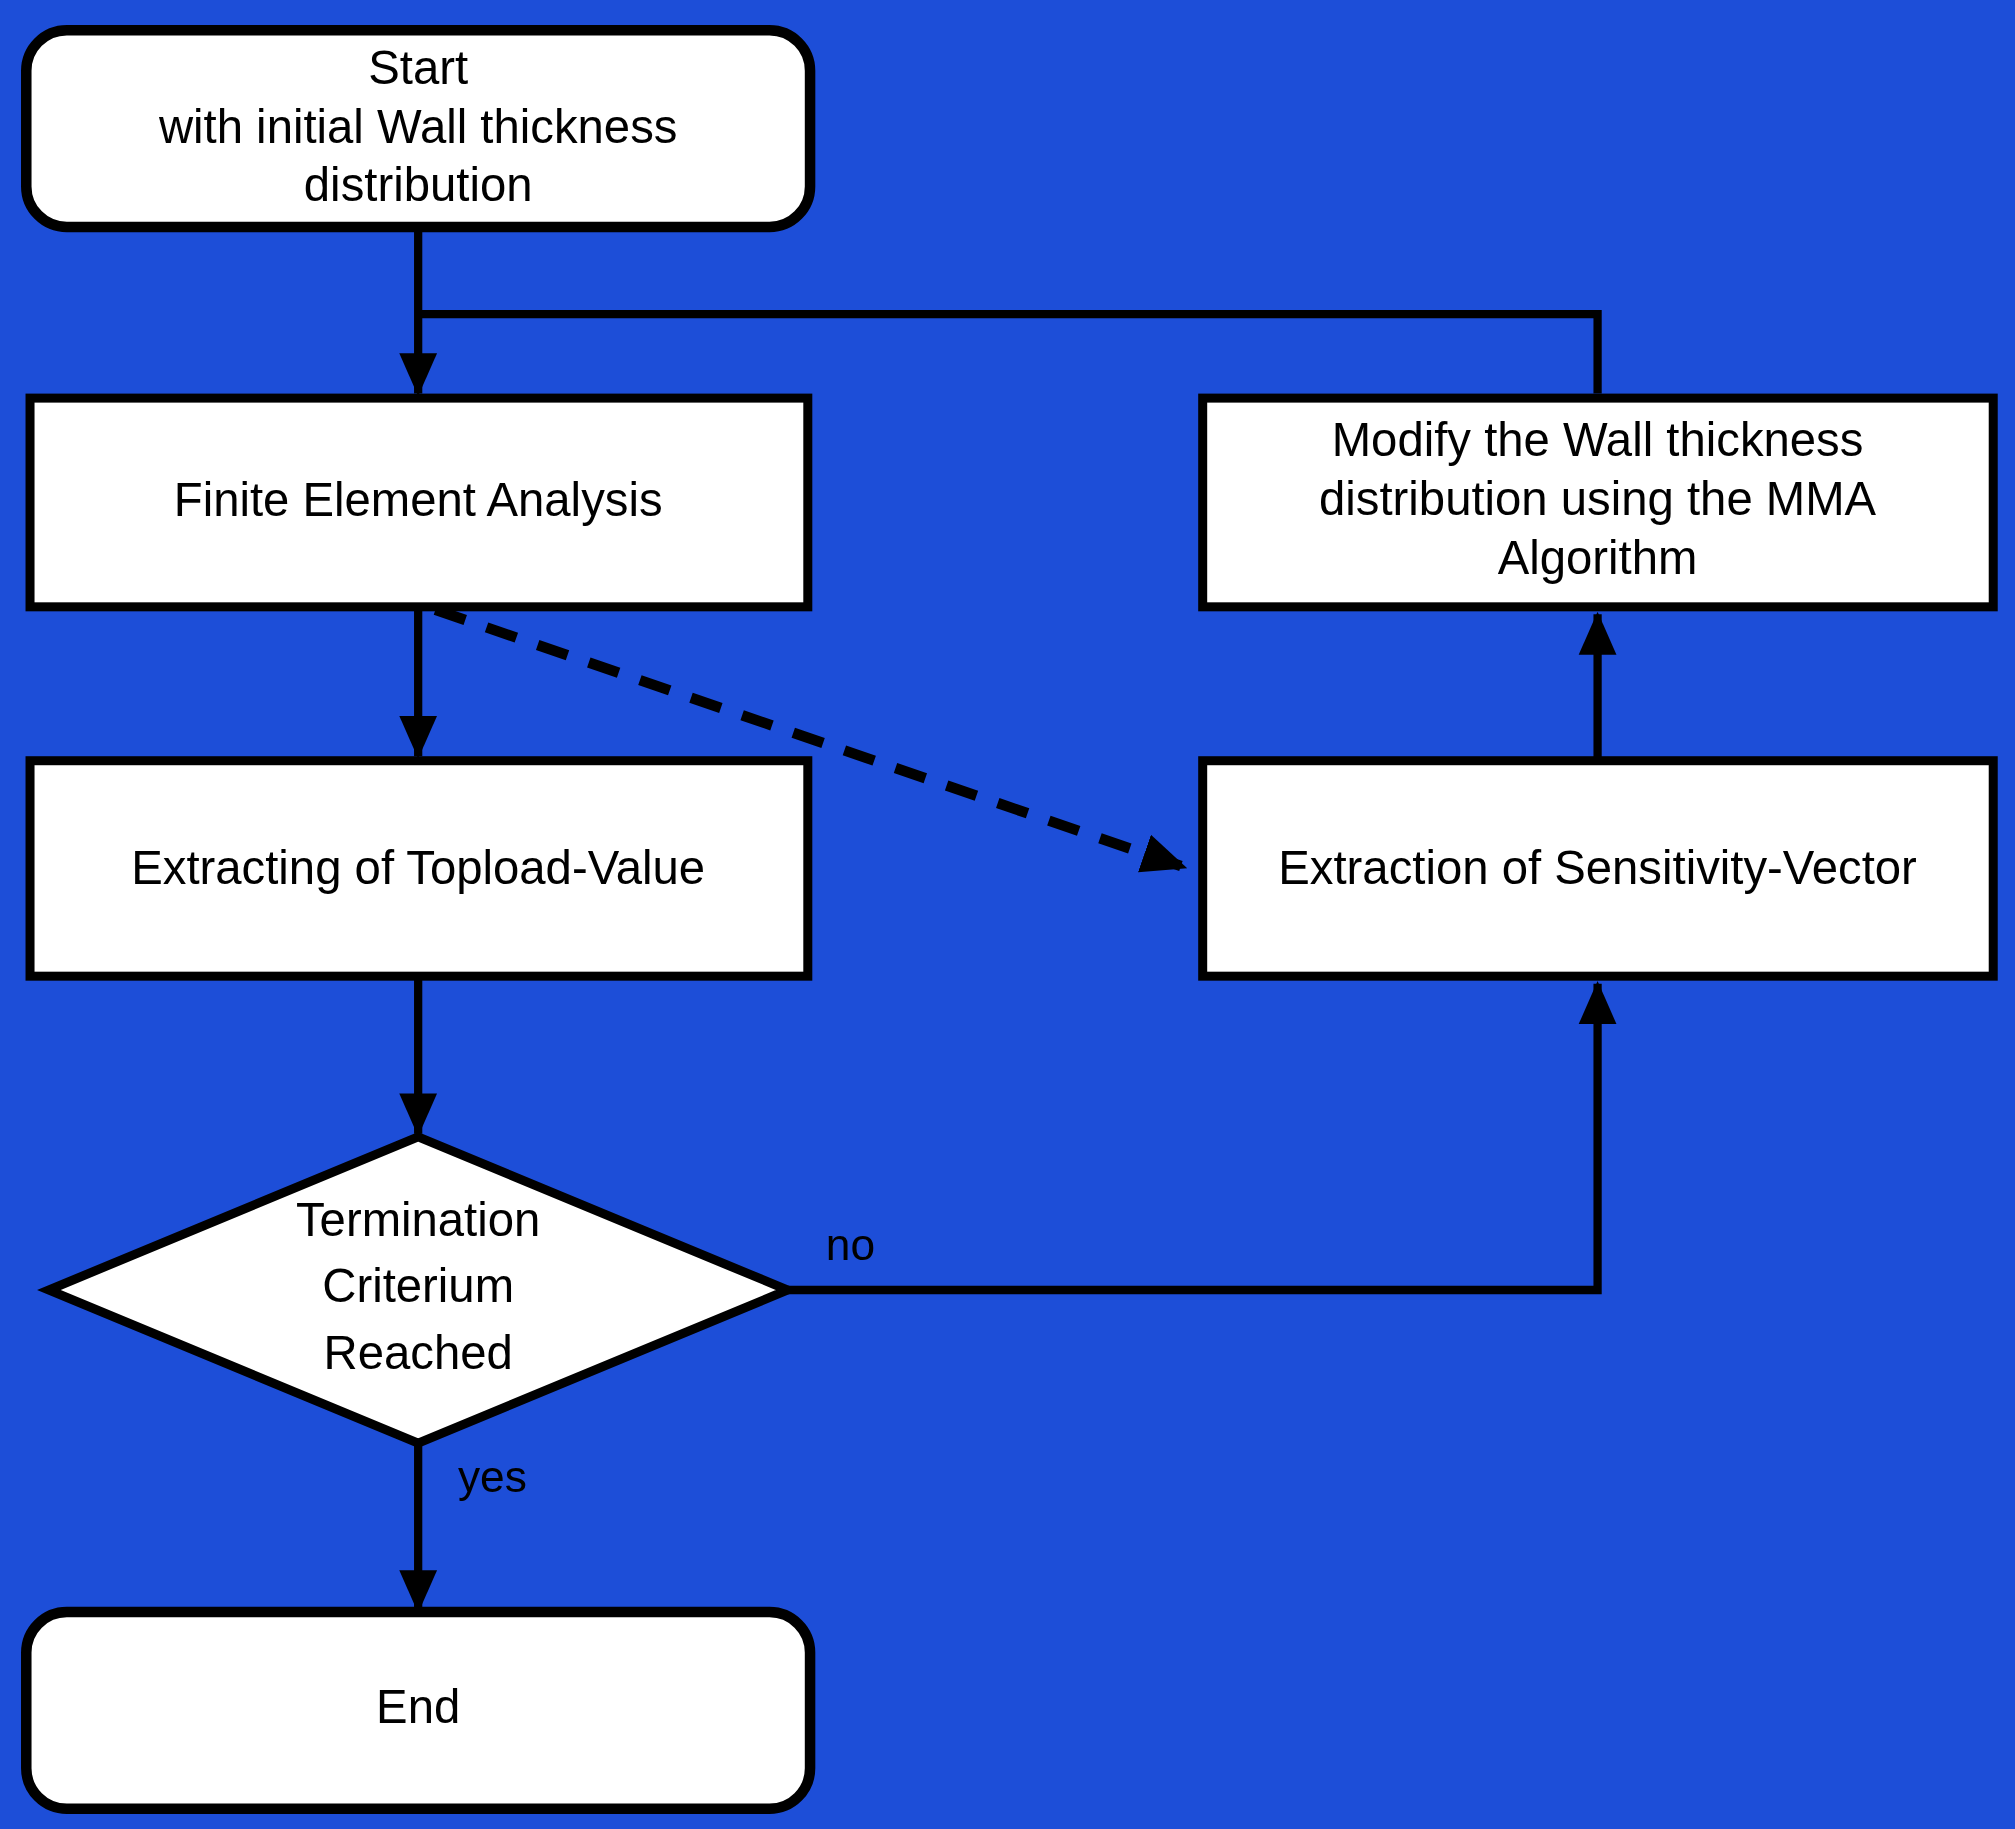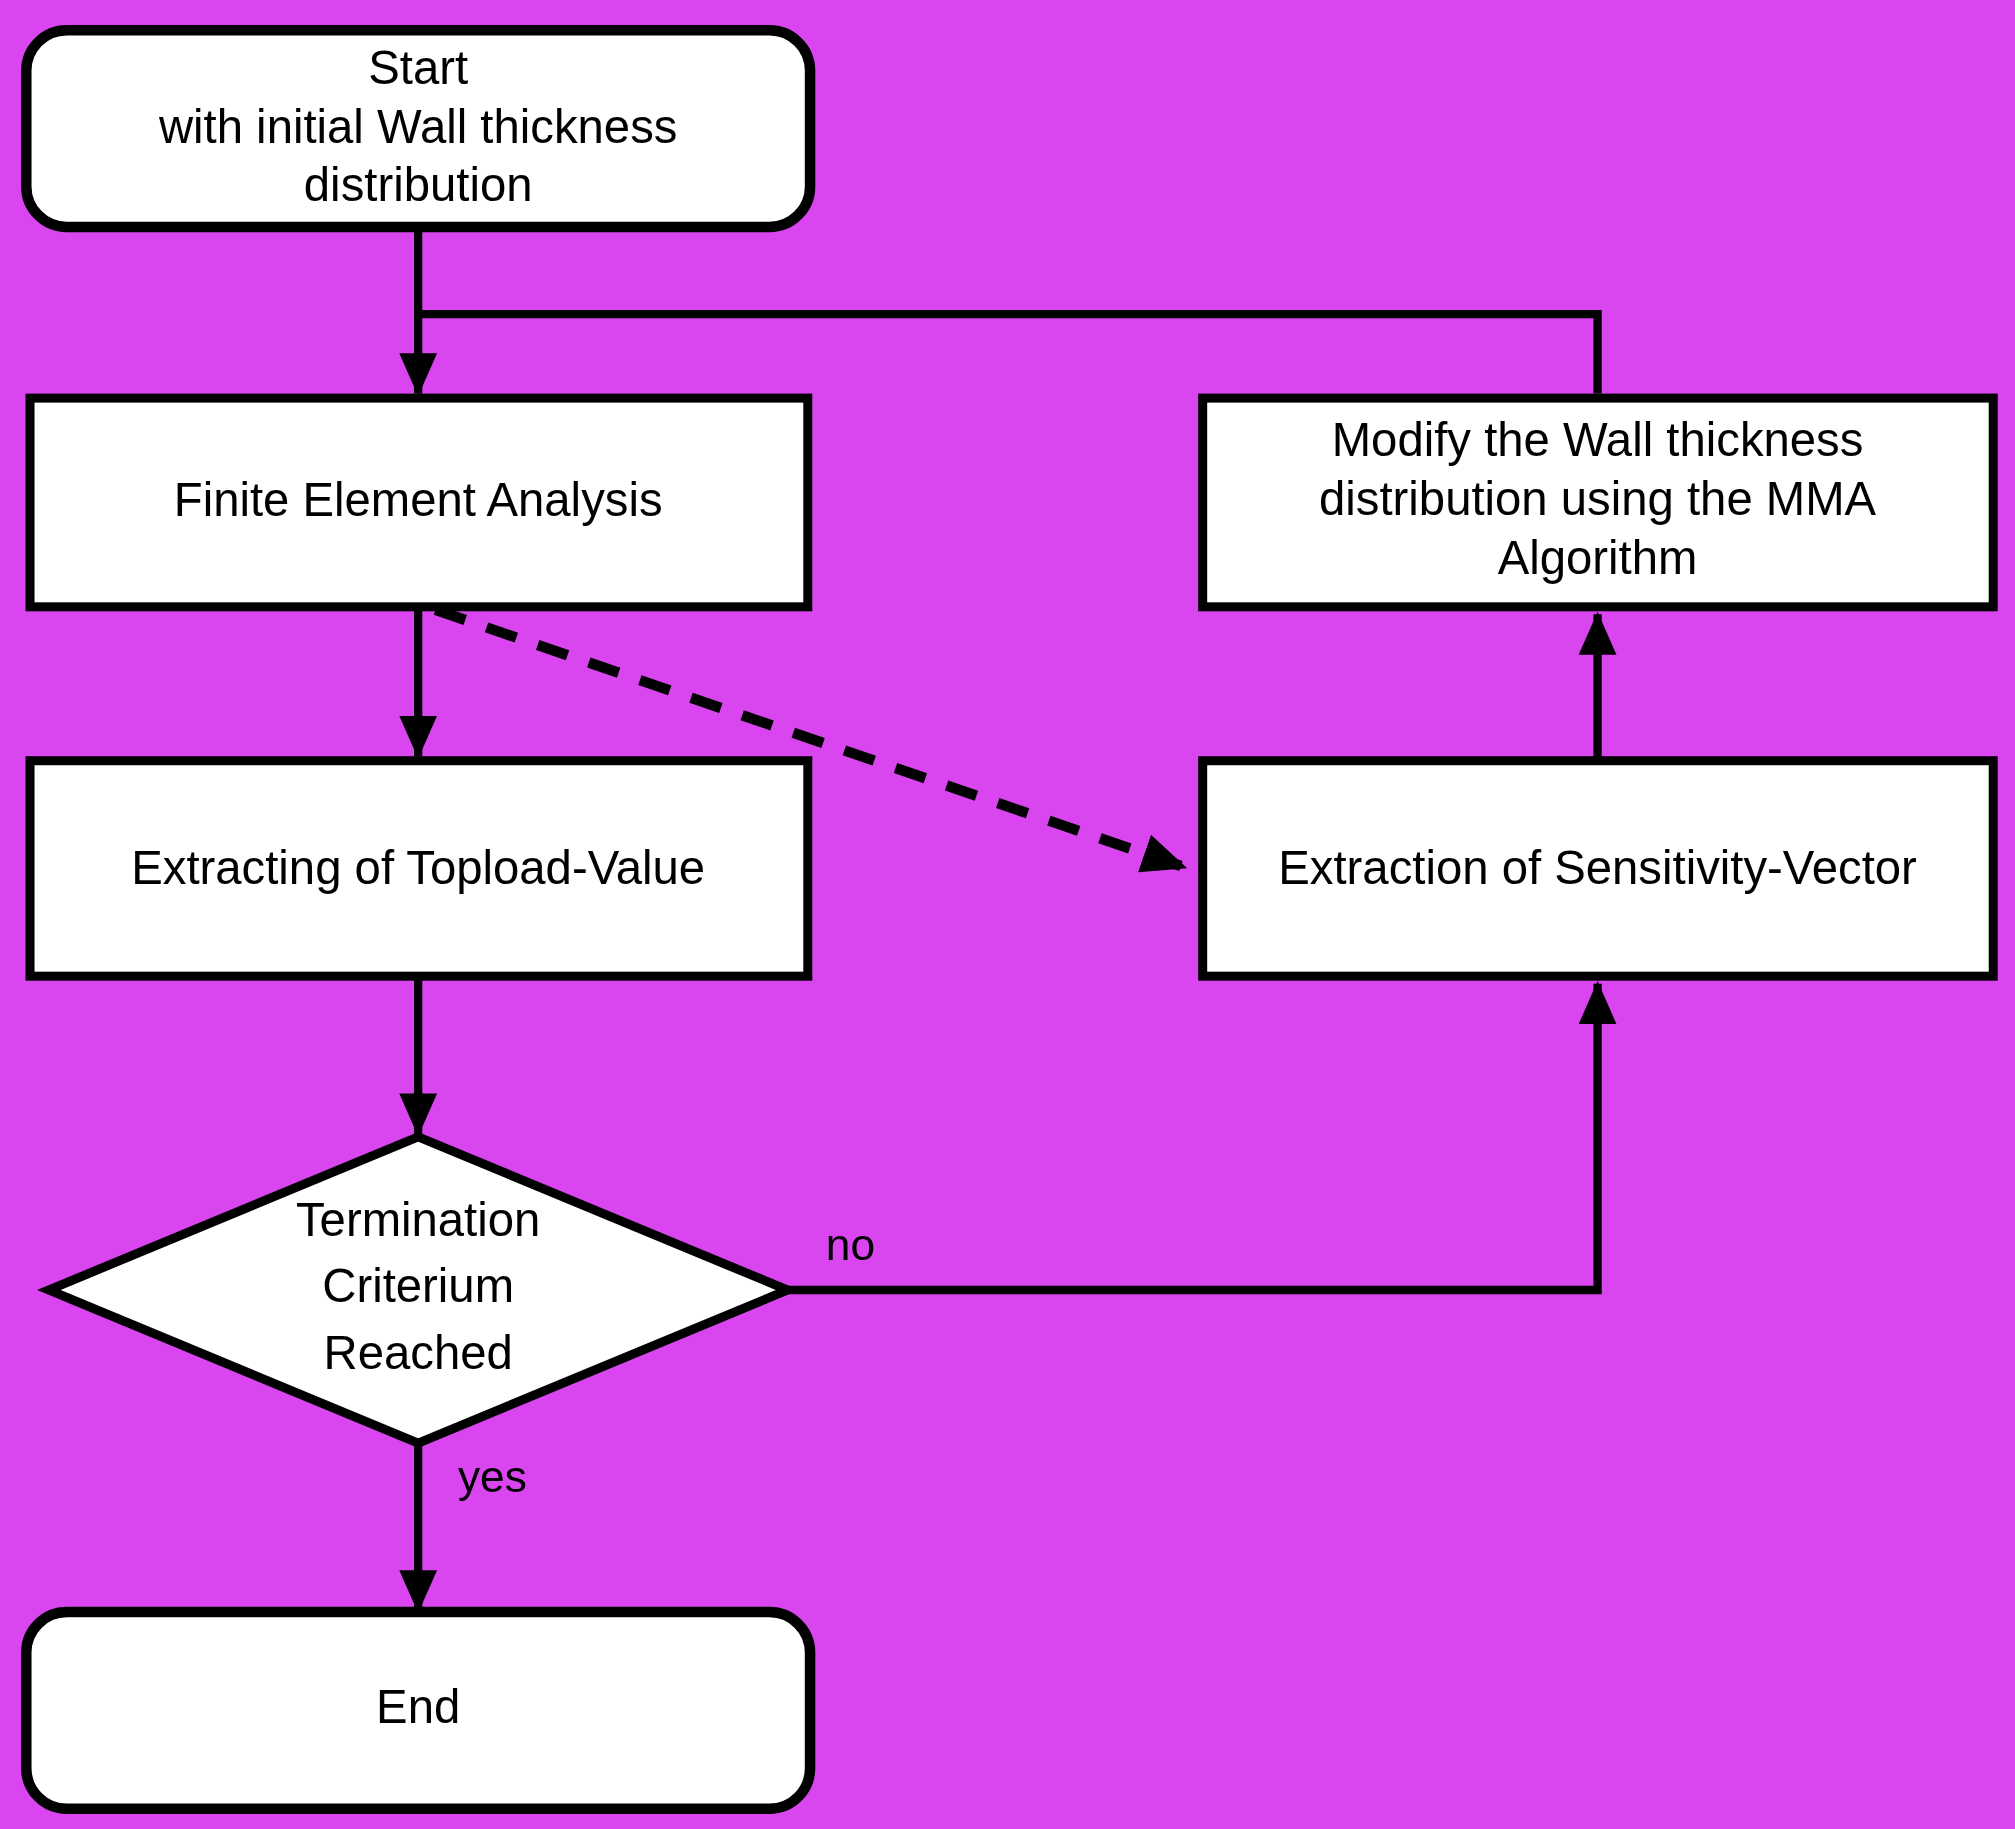"Start" #flowchart-root { background: #d946ef -> #1d4ed8 }
